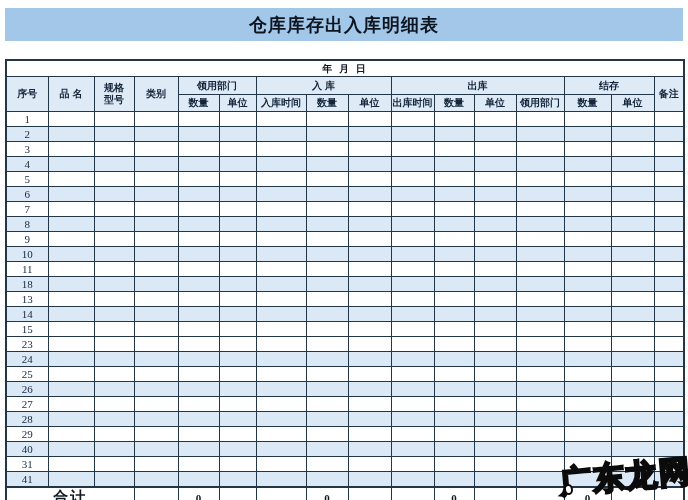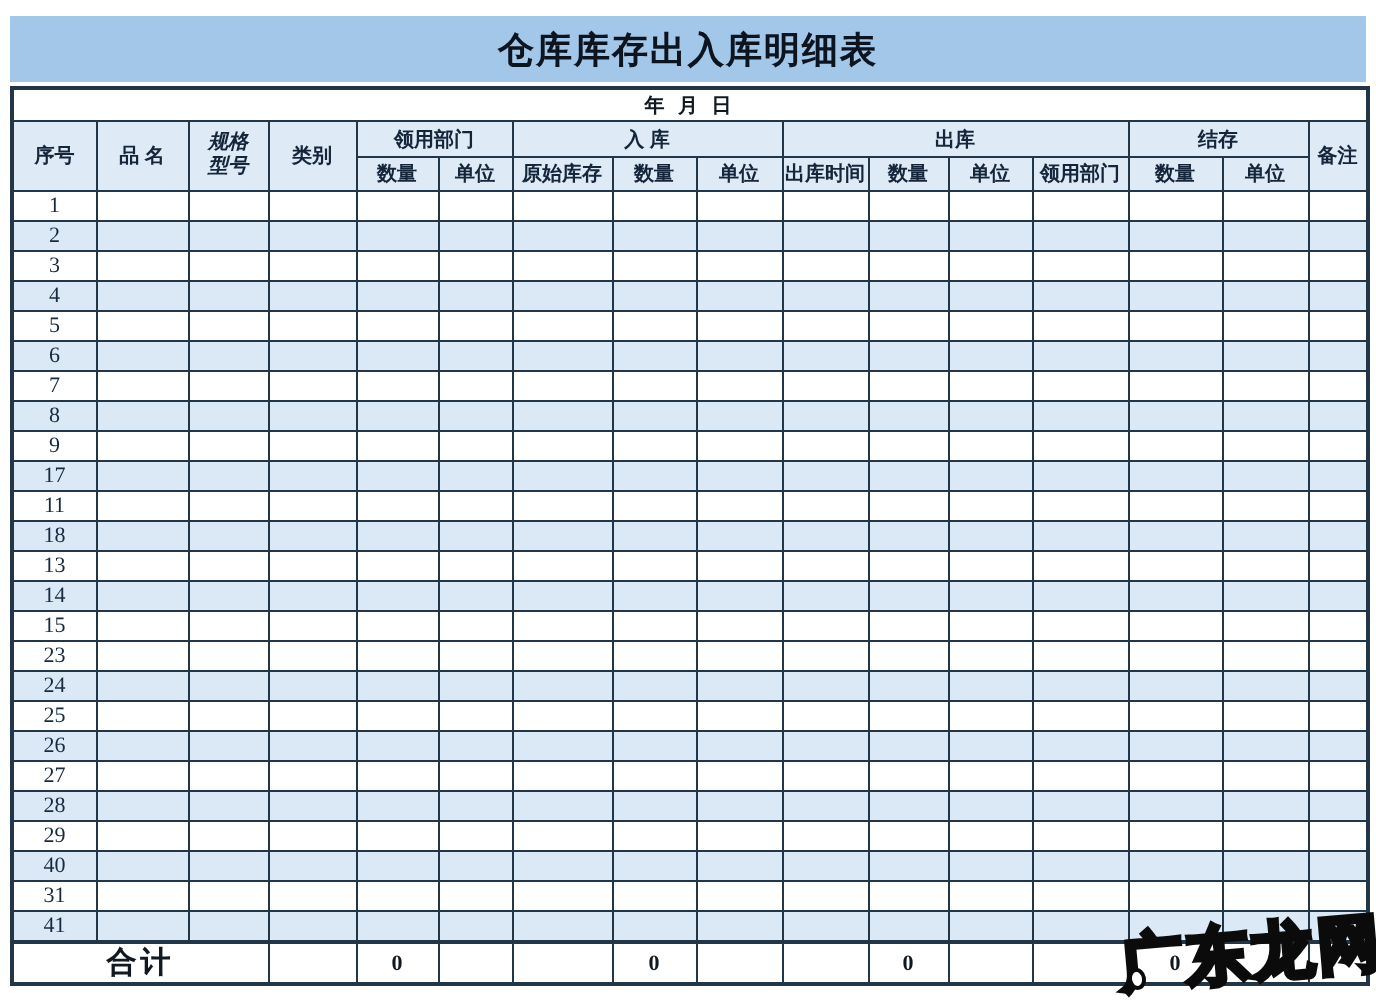"仓库库存出入库明细表" .title-bar { margin-bottom: 2px -> 18px }
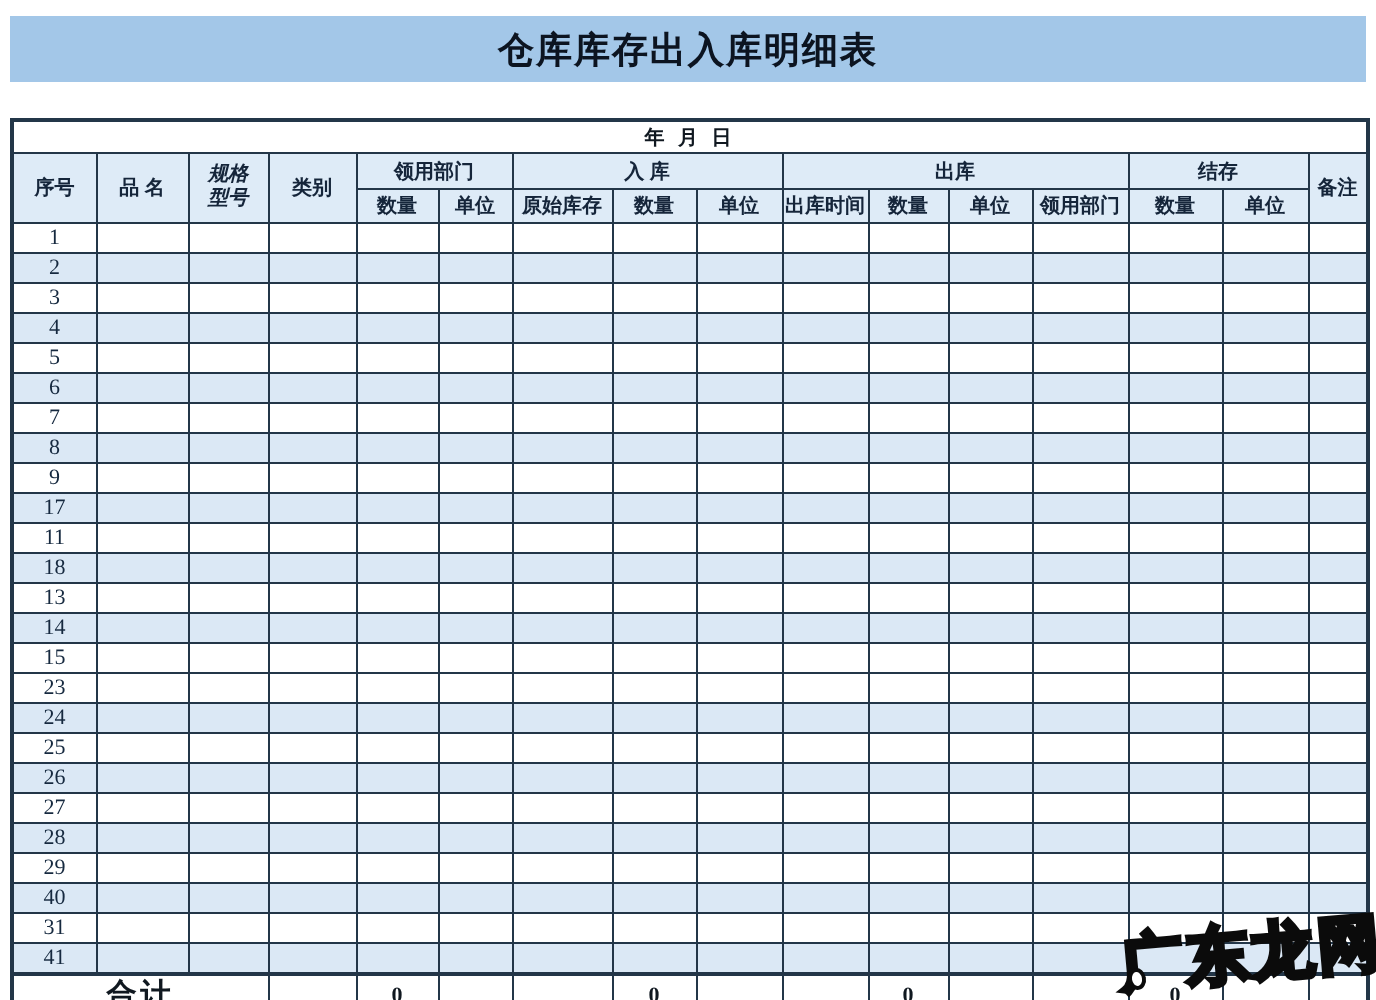"规格" .spec-cell span { font-style: italic -> none }
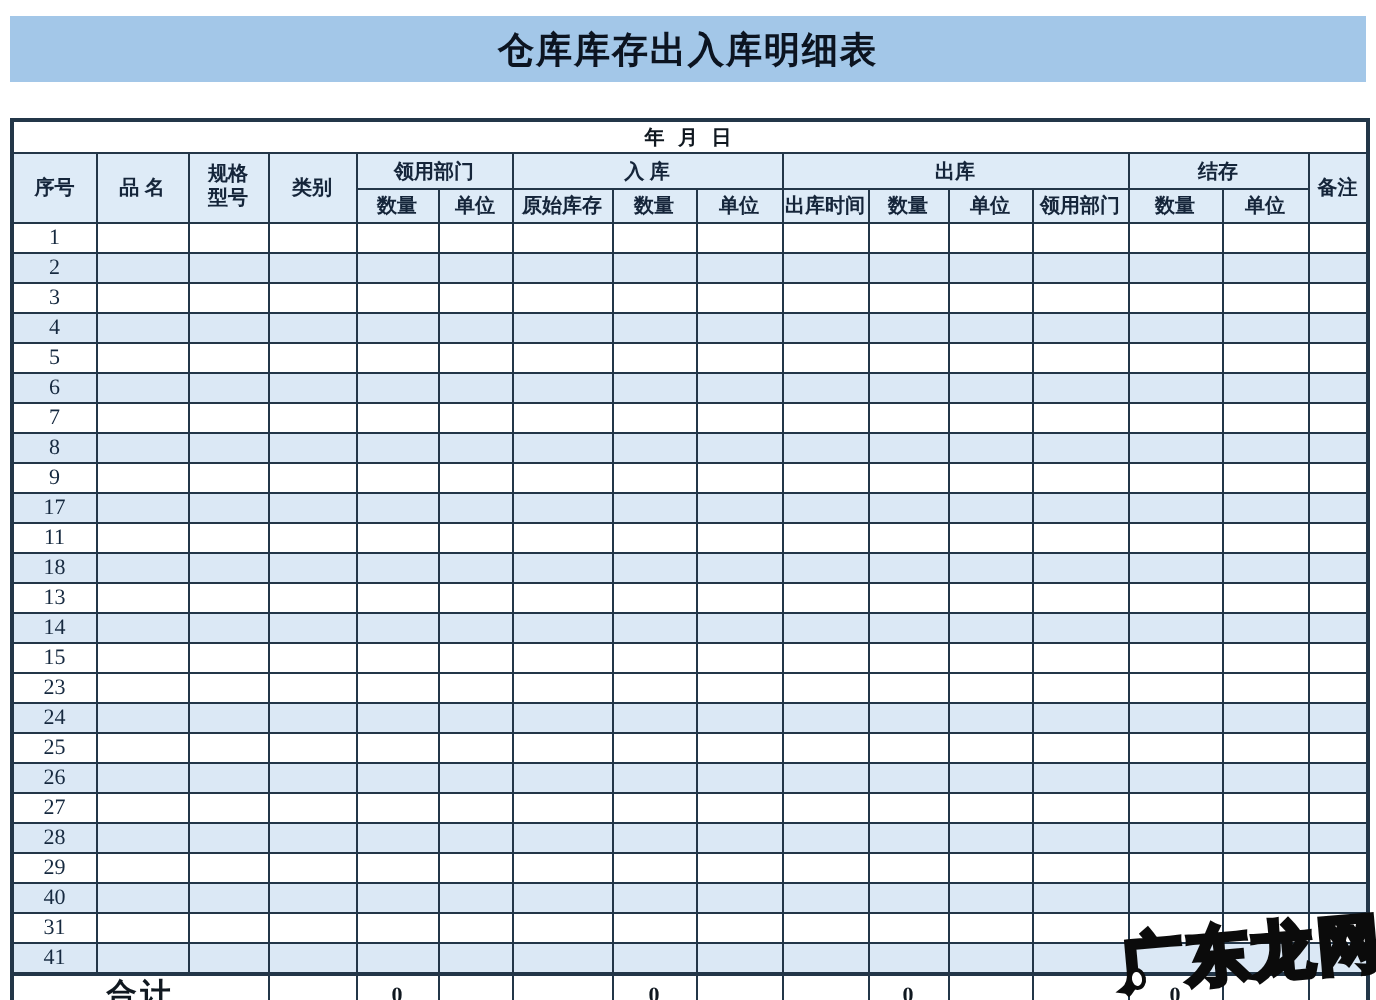"原始库存" th { text: 原始库存 -> 入库时间 }
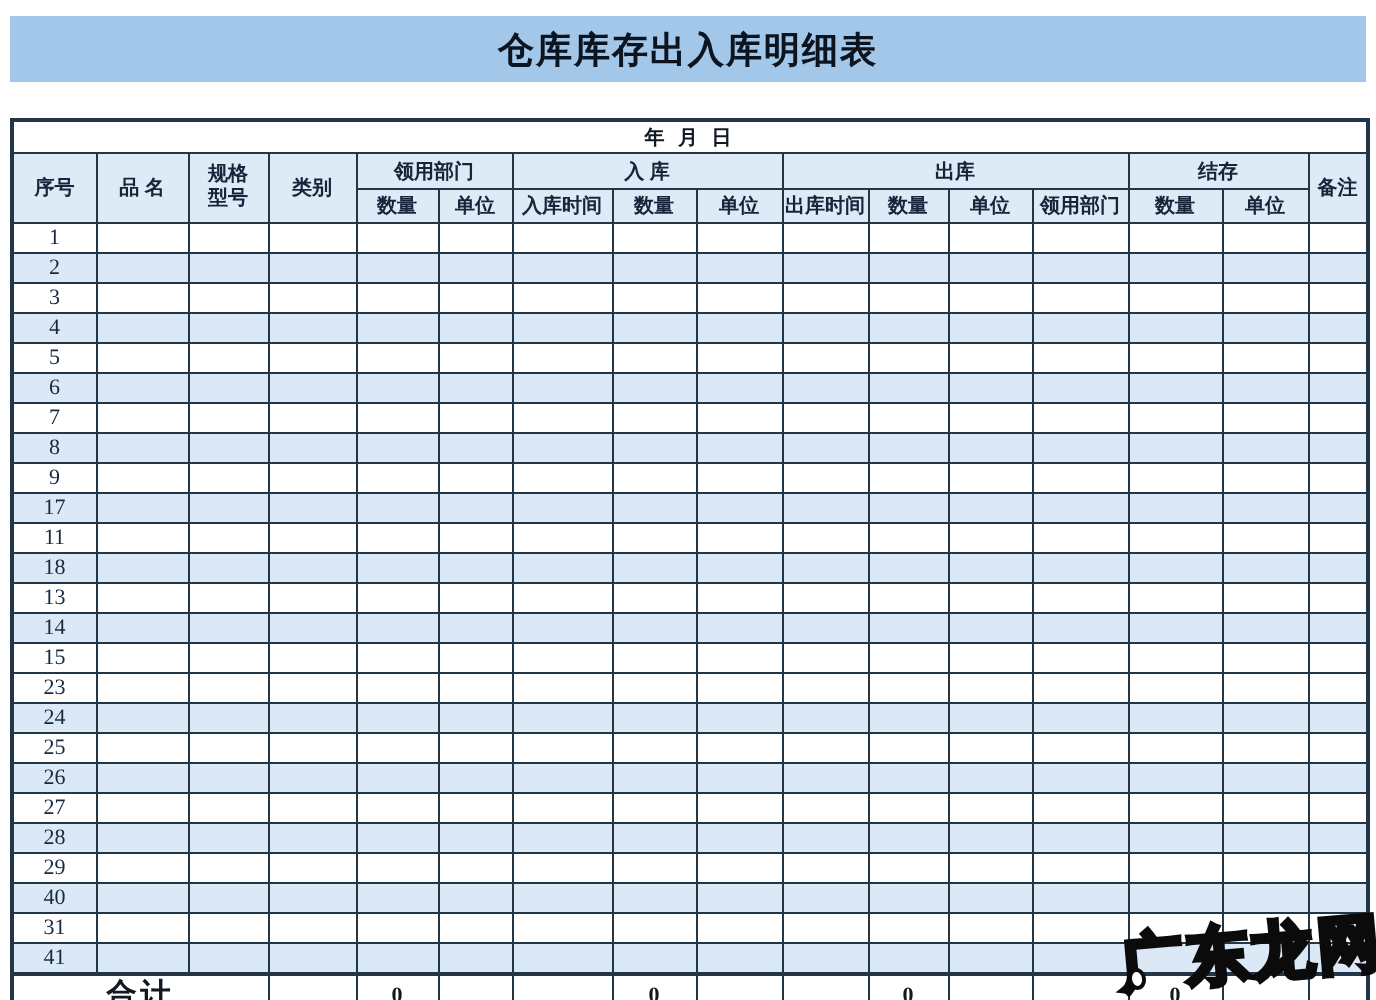"17" td.num { text: 17 -> 10 }
